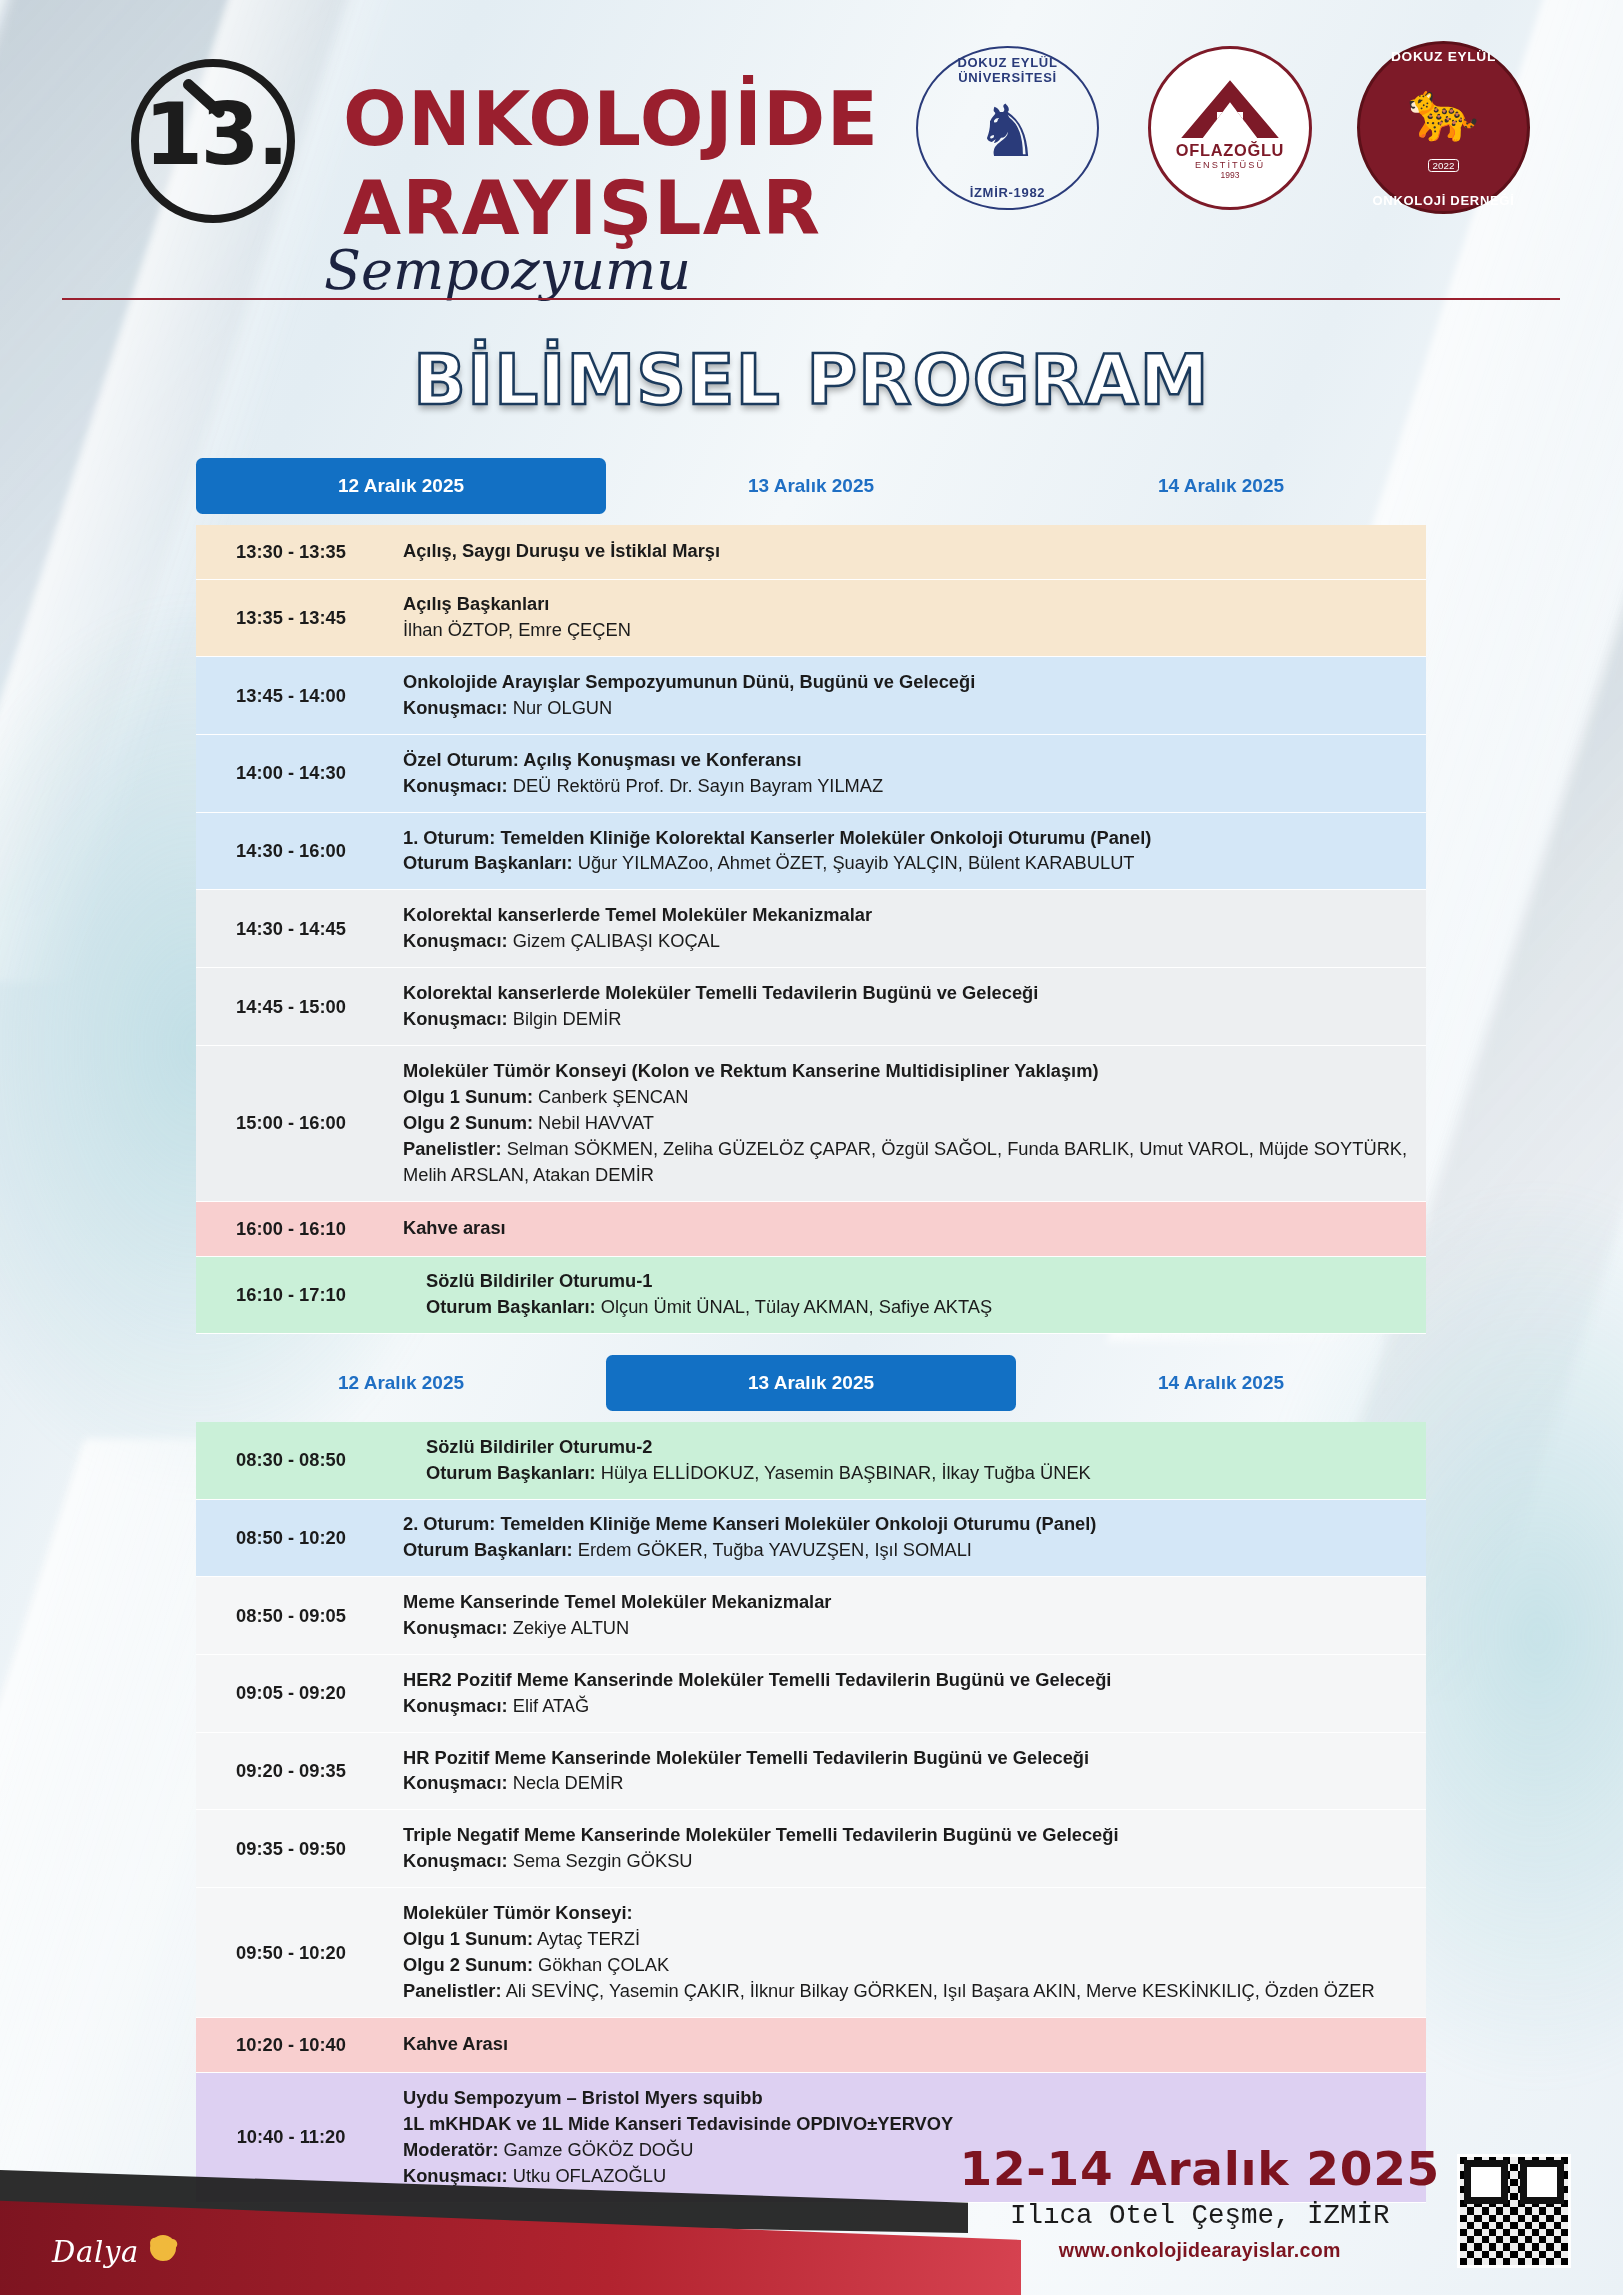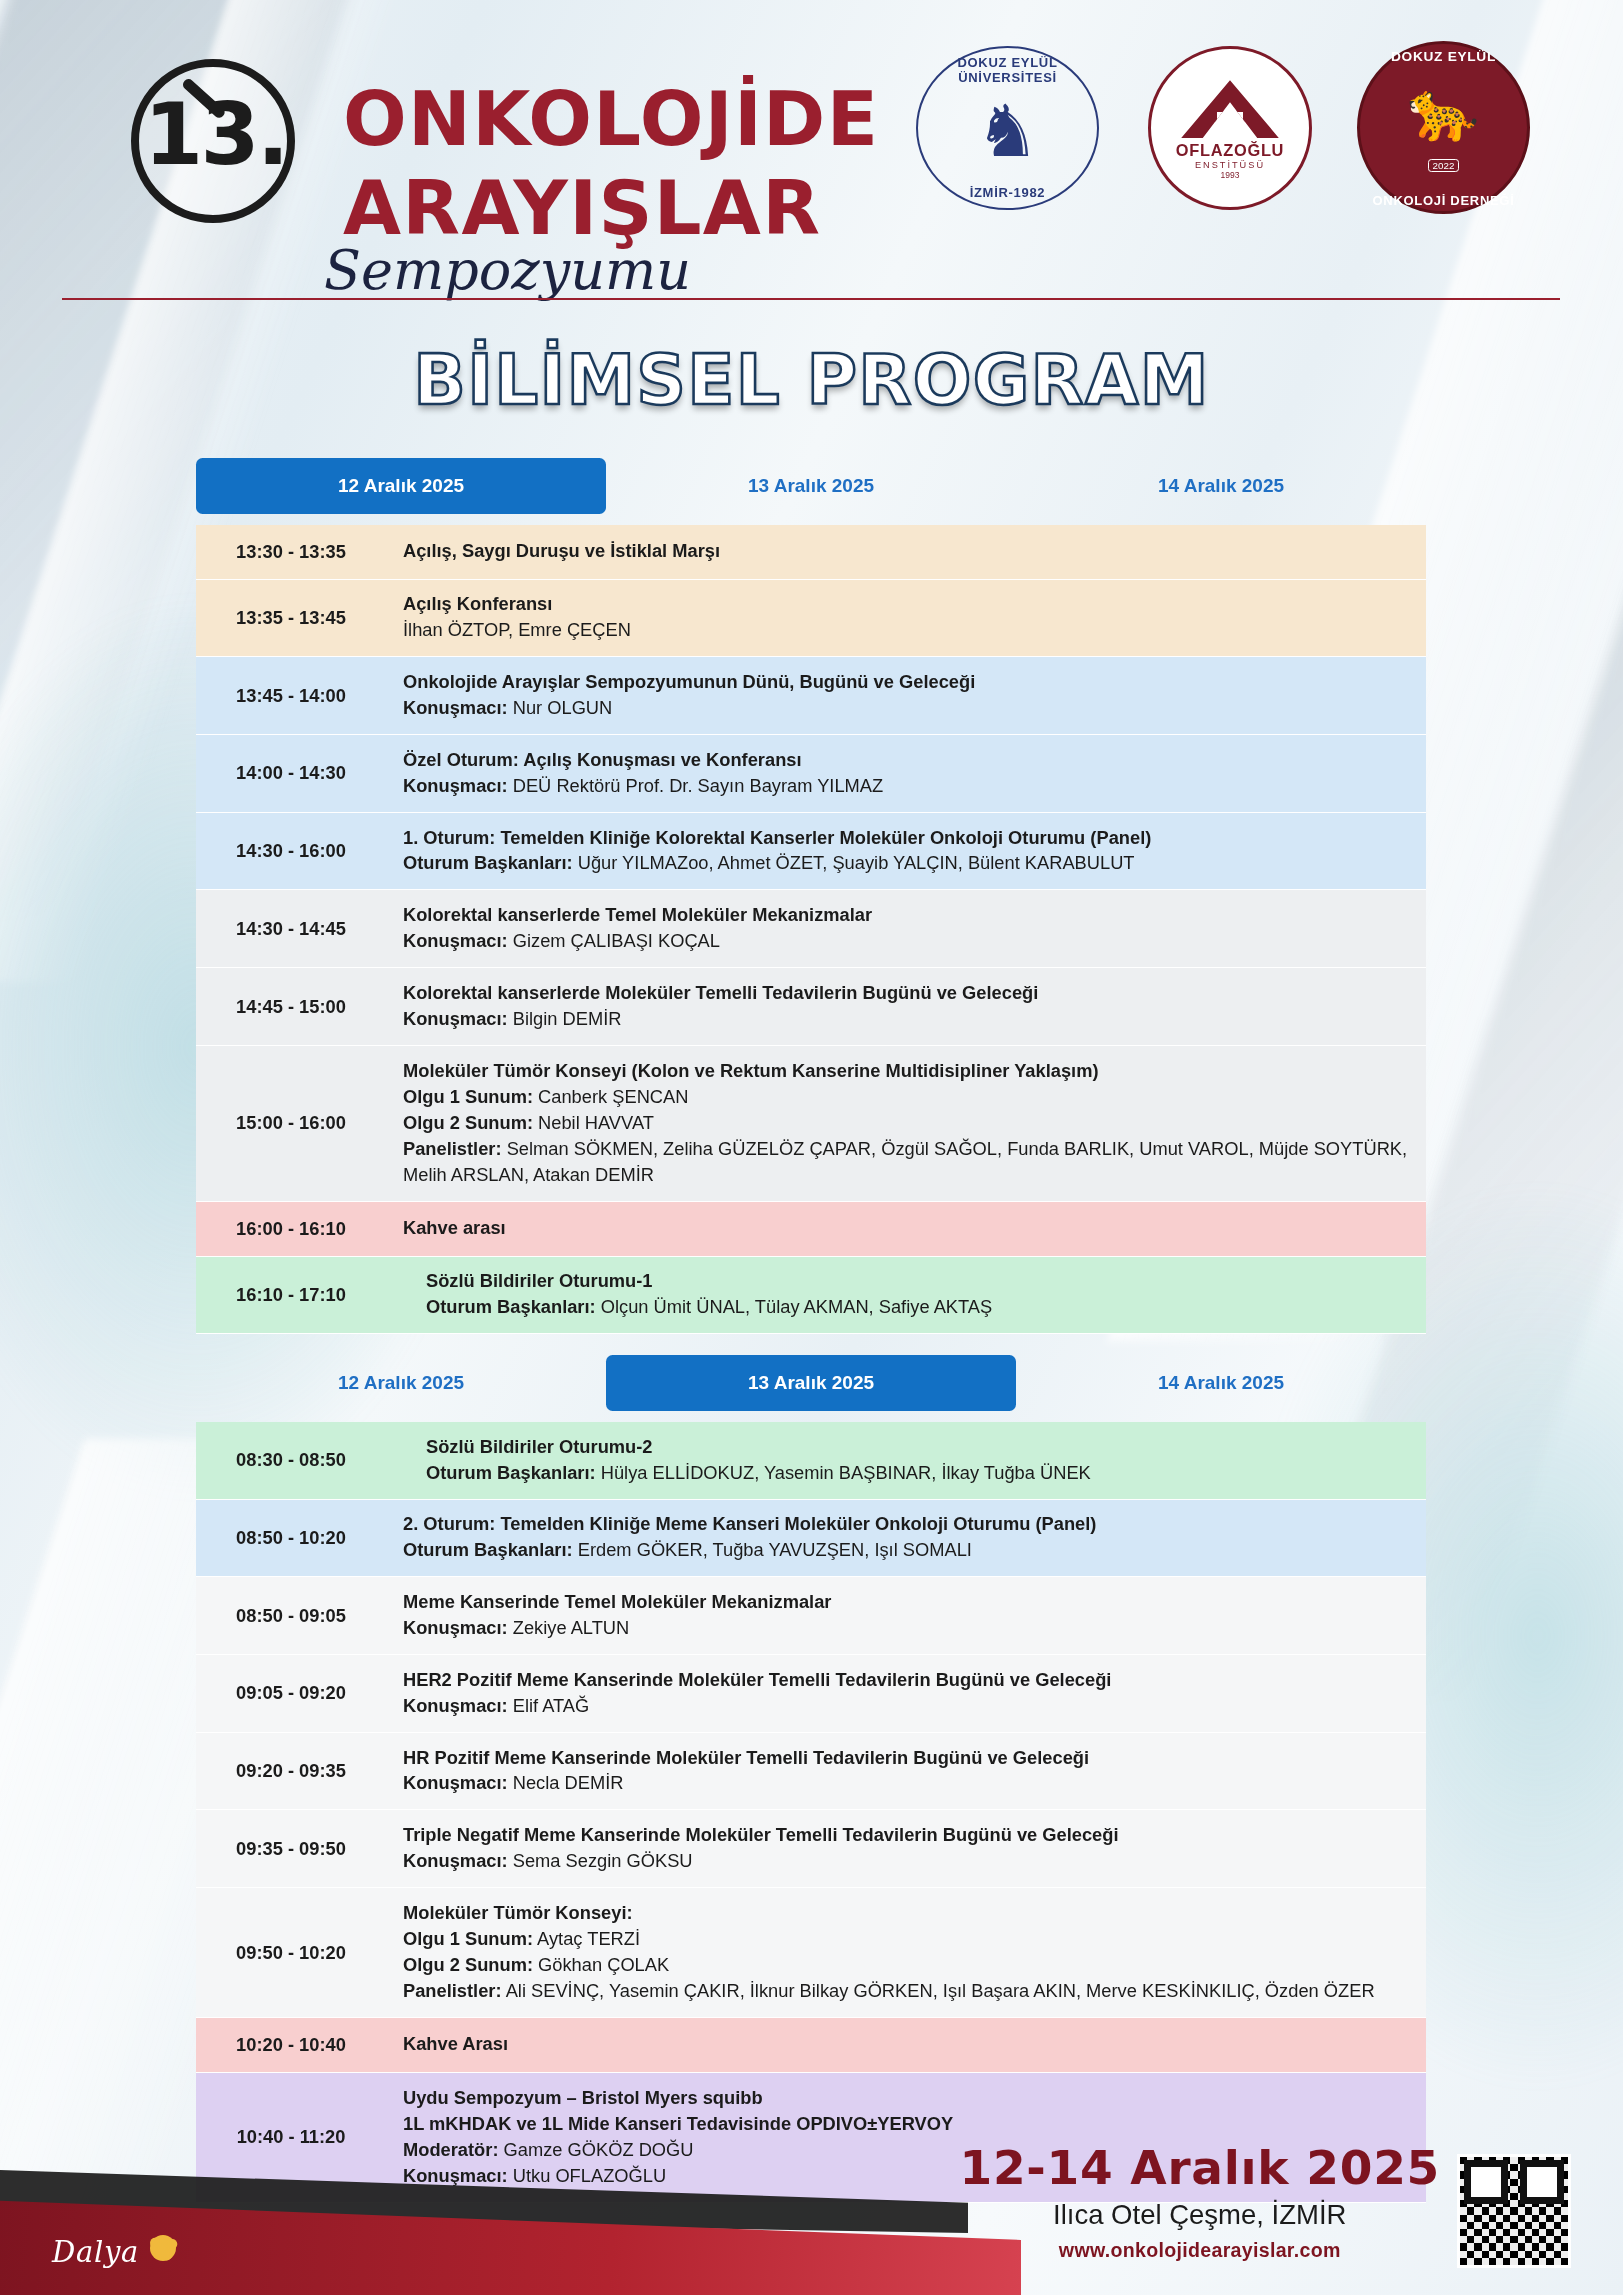"Açılış Konferansı" b { text: Konferansı -> Başkanları }
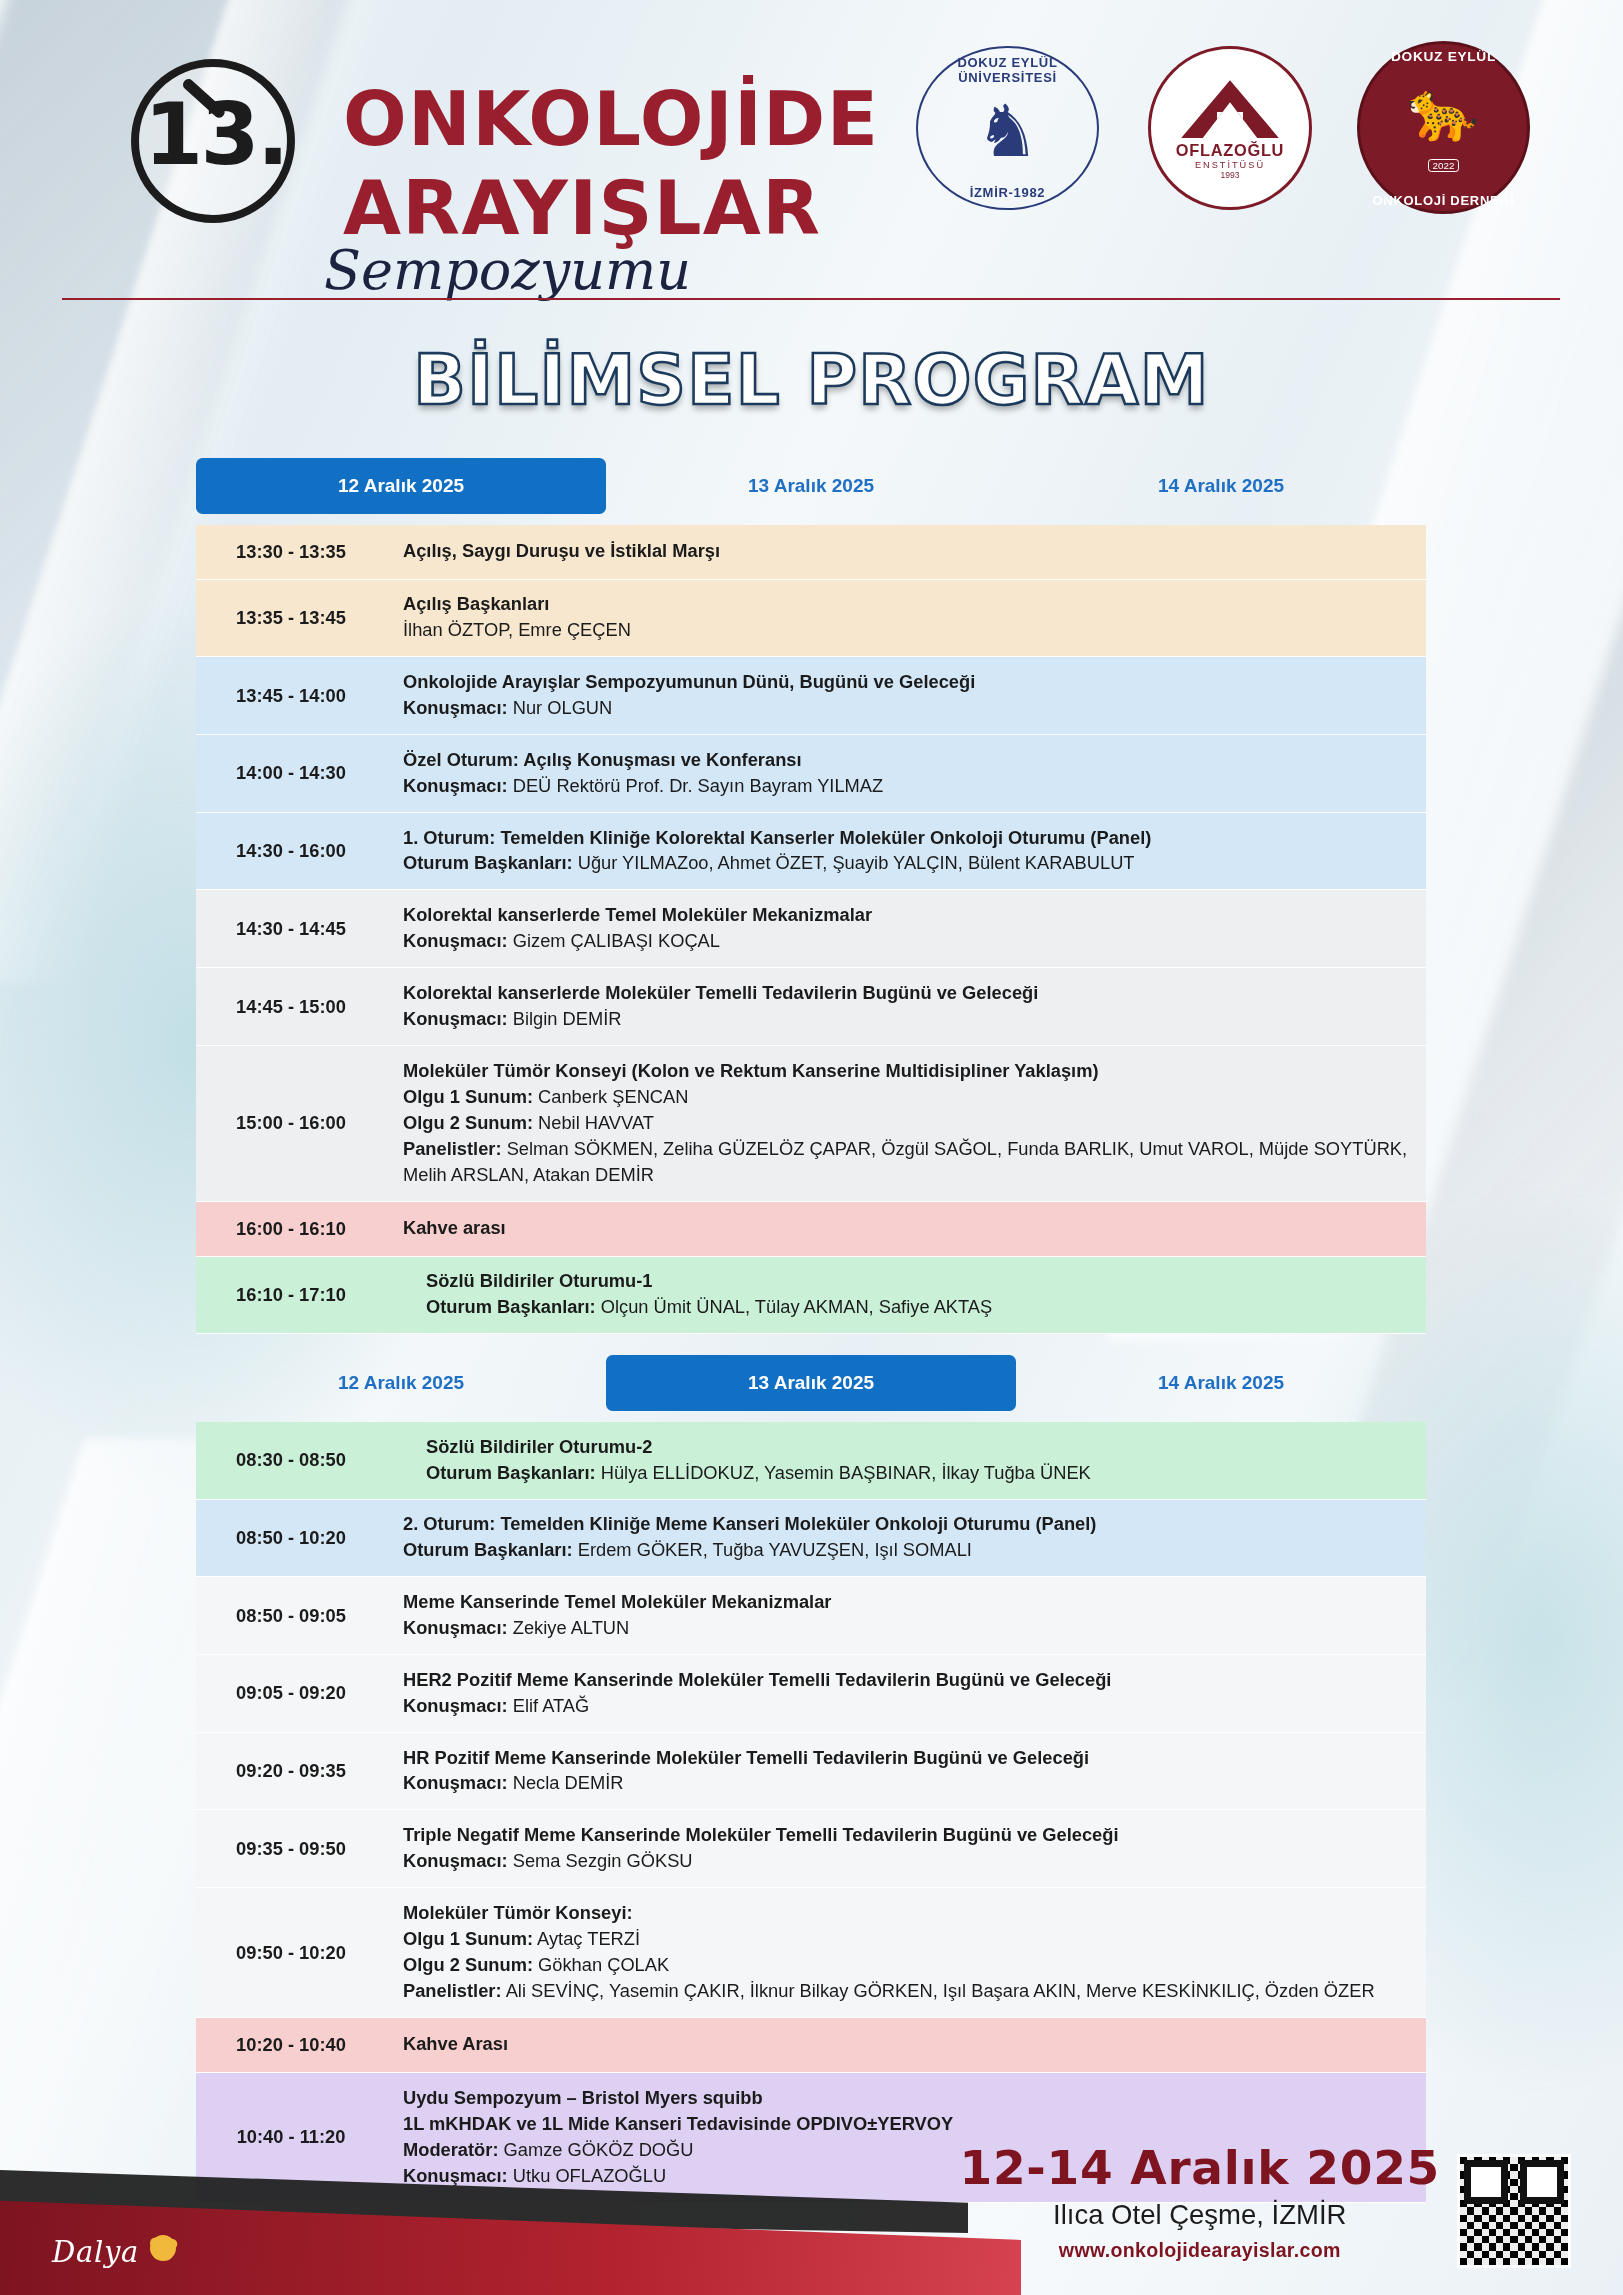"Ilıca Otel Çeşme, İZMİR" .fr-place { font-family: none -> Liberation Mono, monospace }
